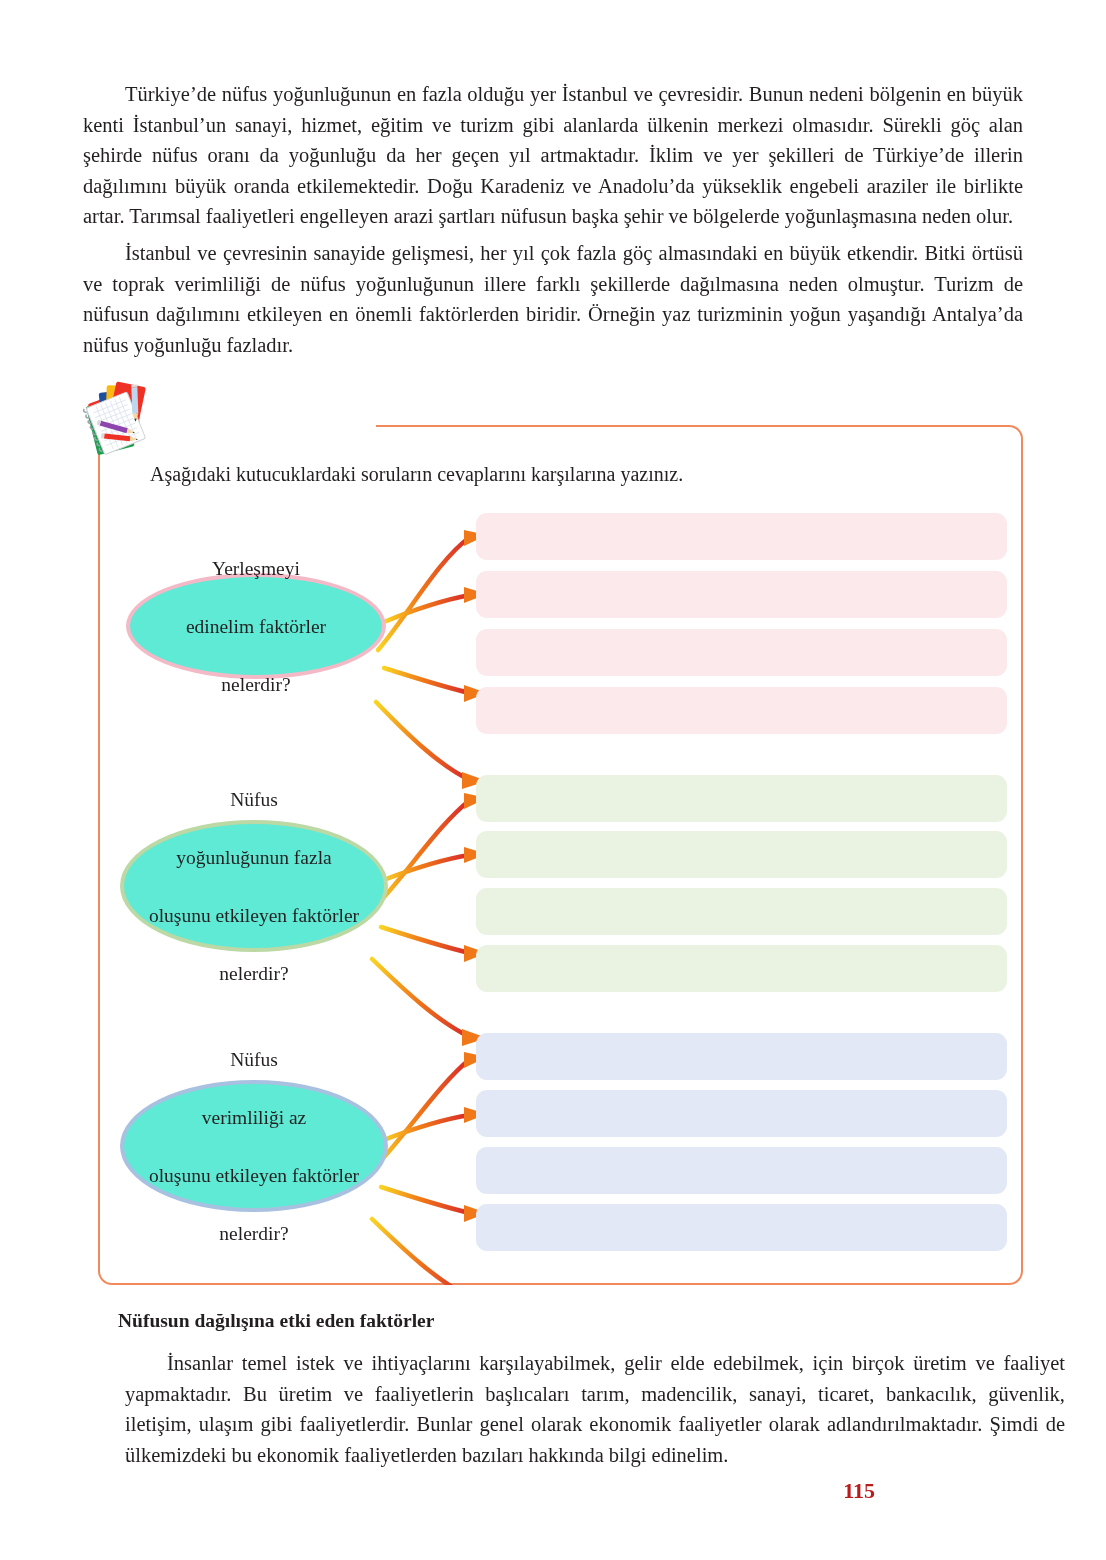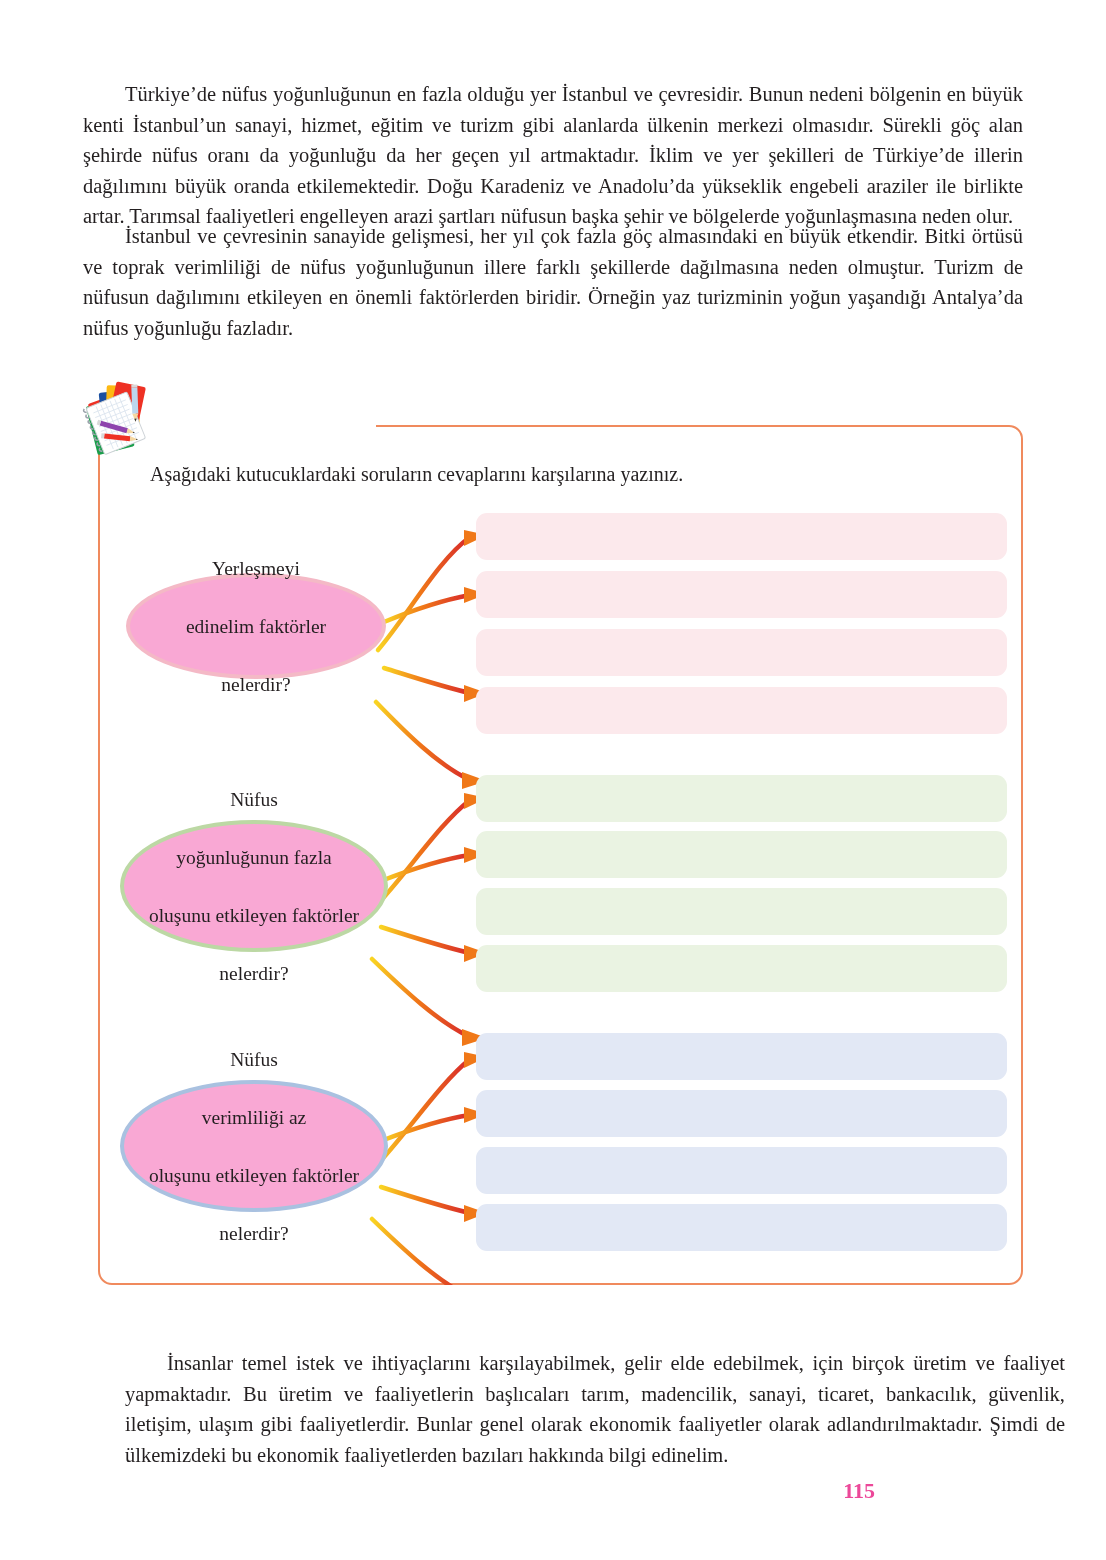"İstanbul ve çevresinin sanayide" #para-2 { top: 221px -> 238px }
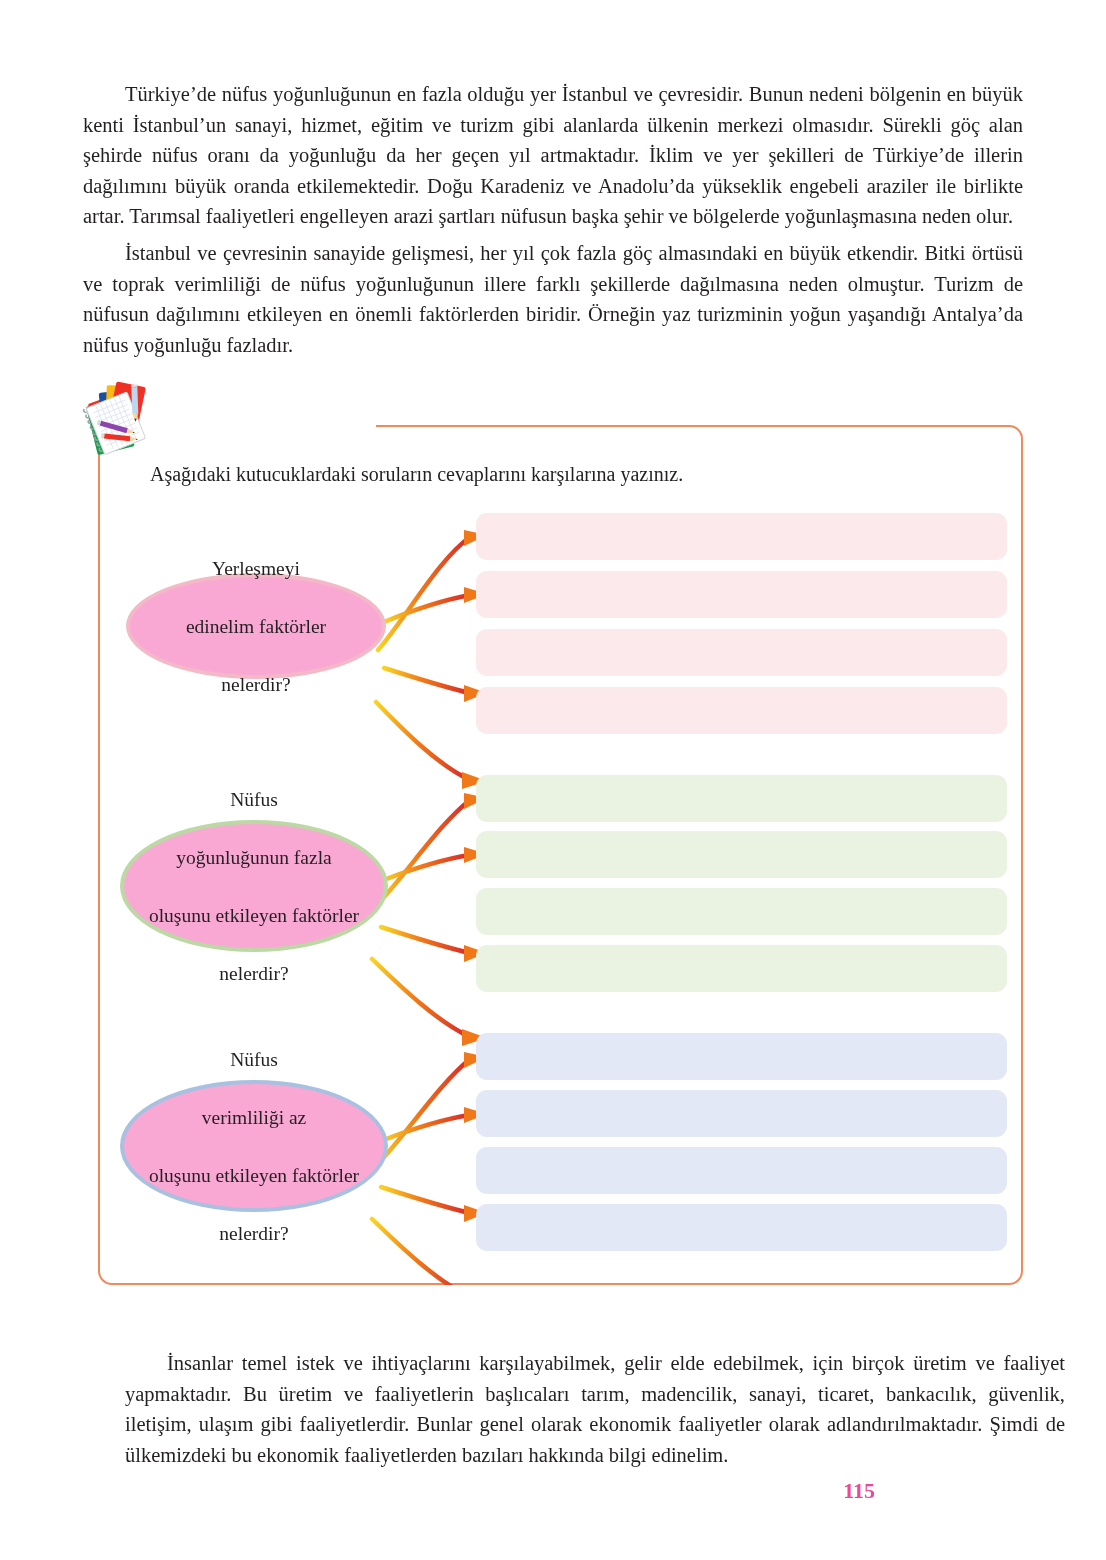"Yerleşmeyi" .ellipse { background: #f9a8d4 -> #5eead4 }
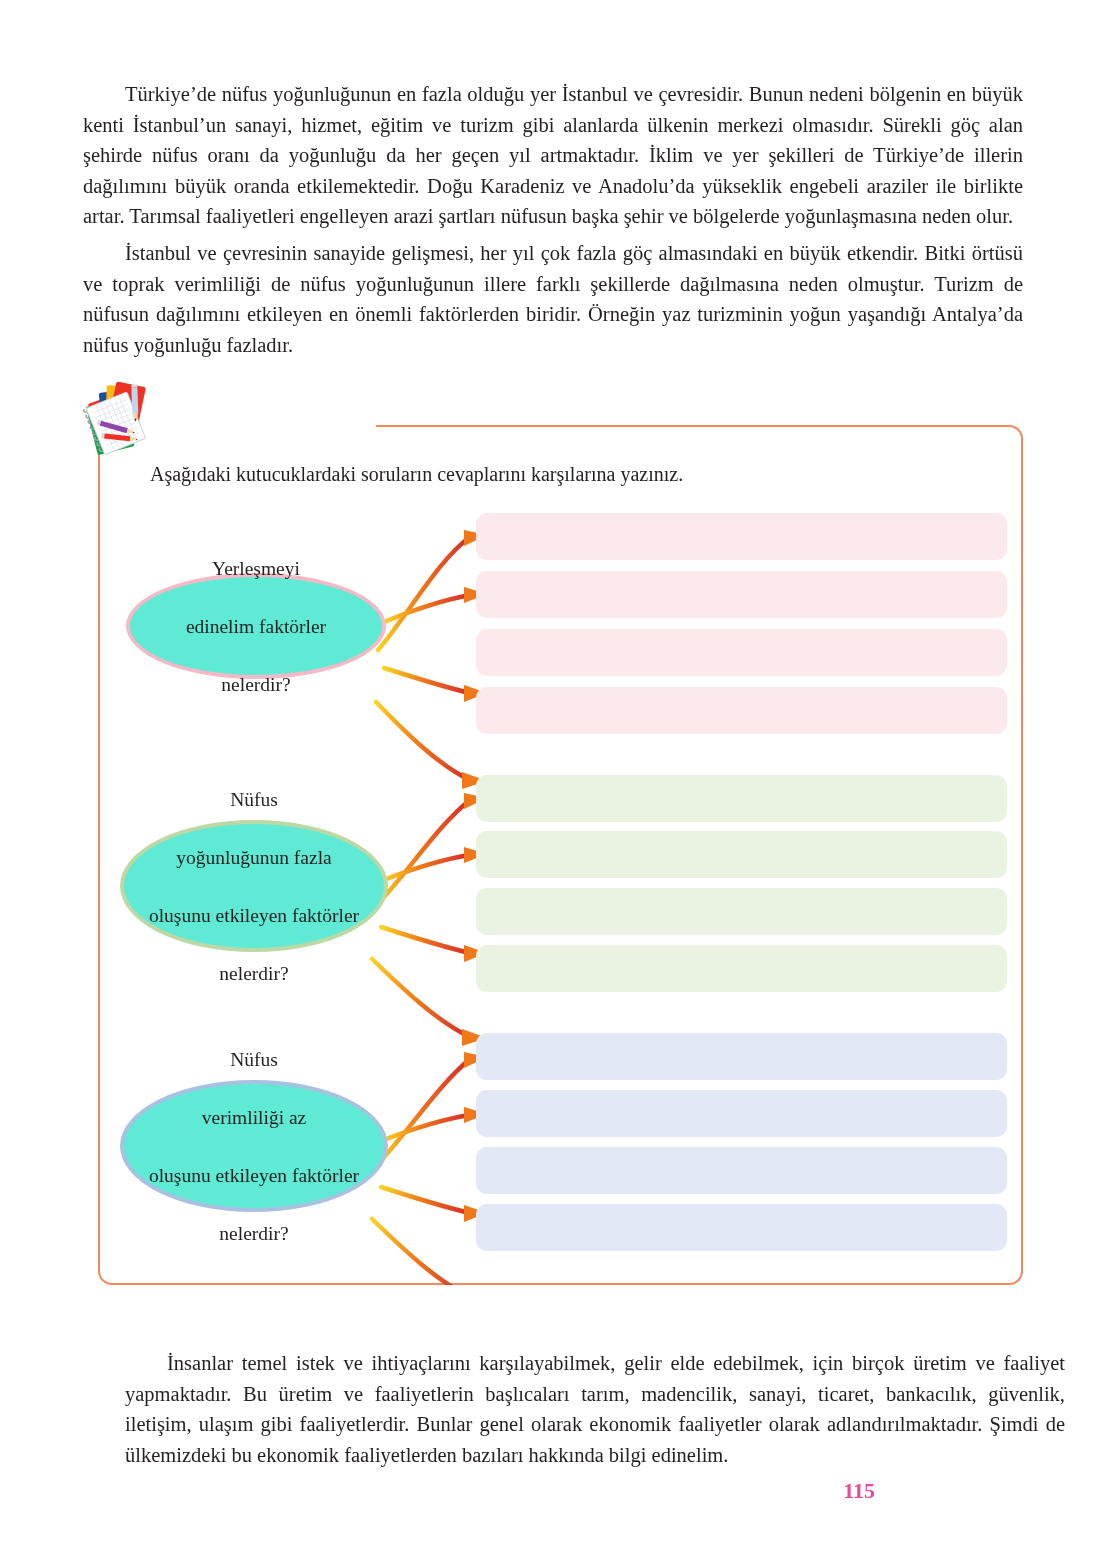"Nüfusun dağılışına etki eden faktörler" div.sub-heading { html: none -> <div>Nüfusun dağılışına etki eden faktörler</div> }
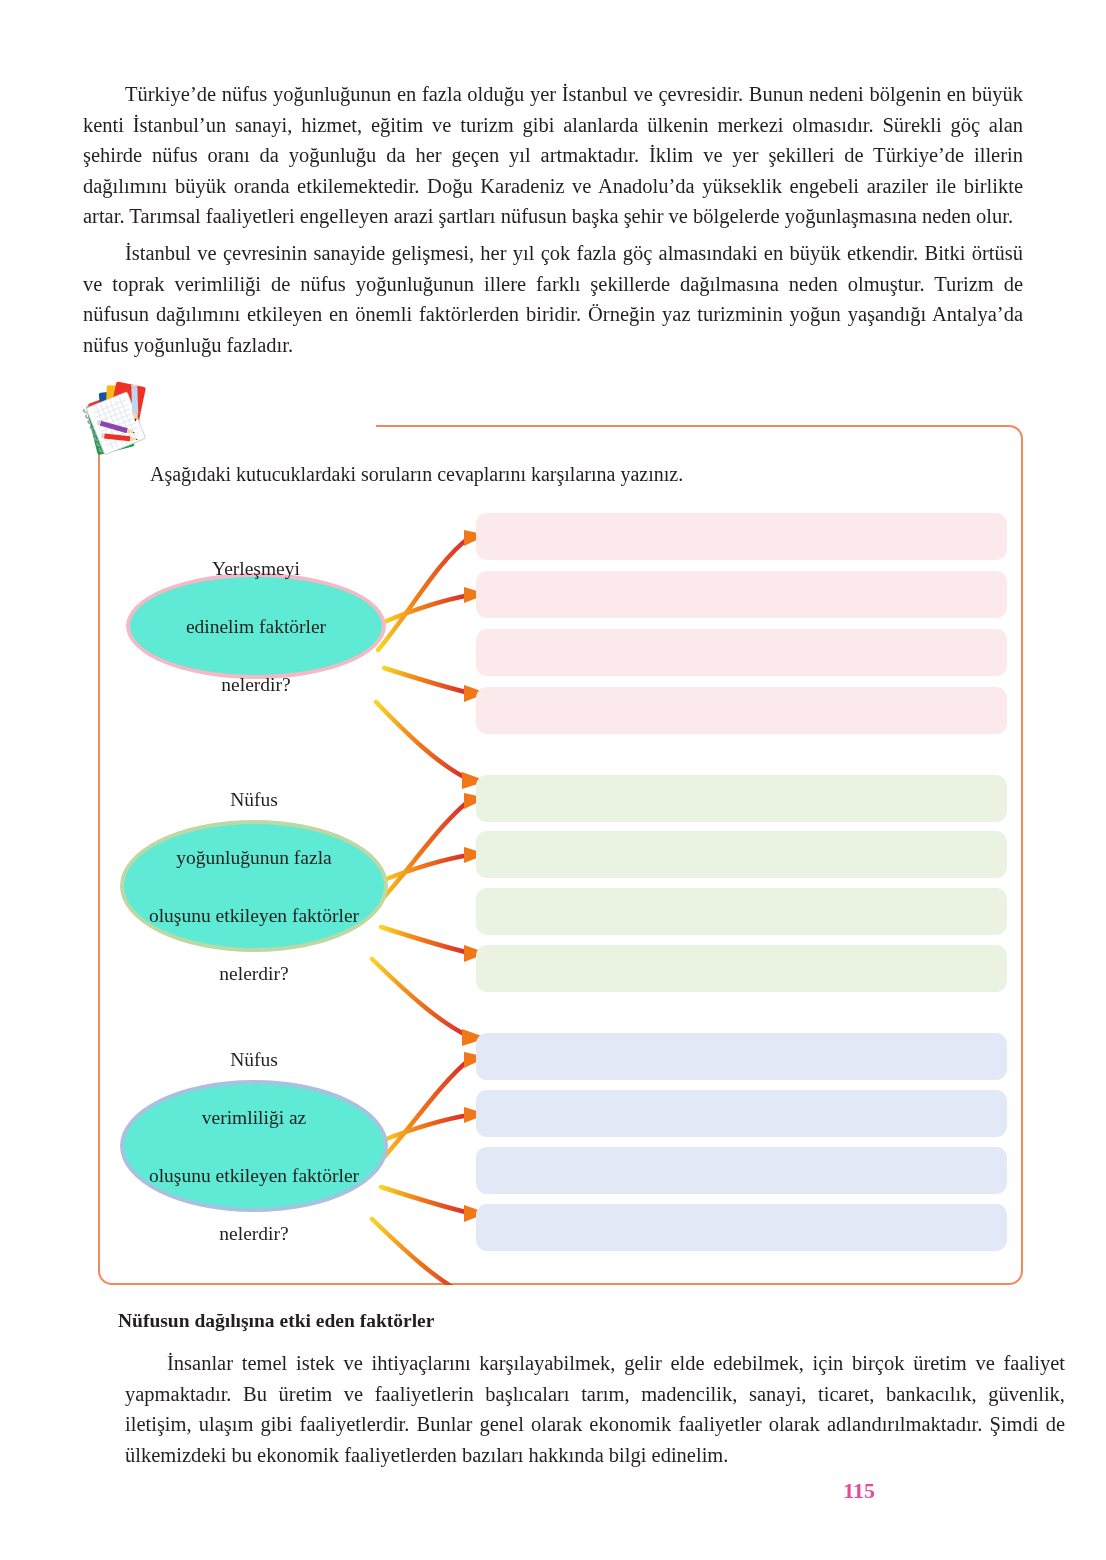"115" .page-number { color: #ec4899 -> #b91c1c }
